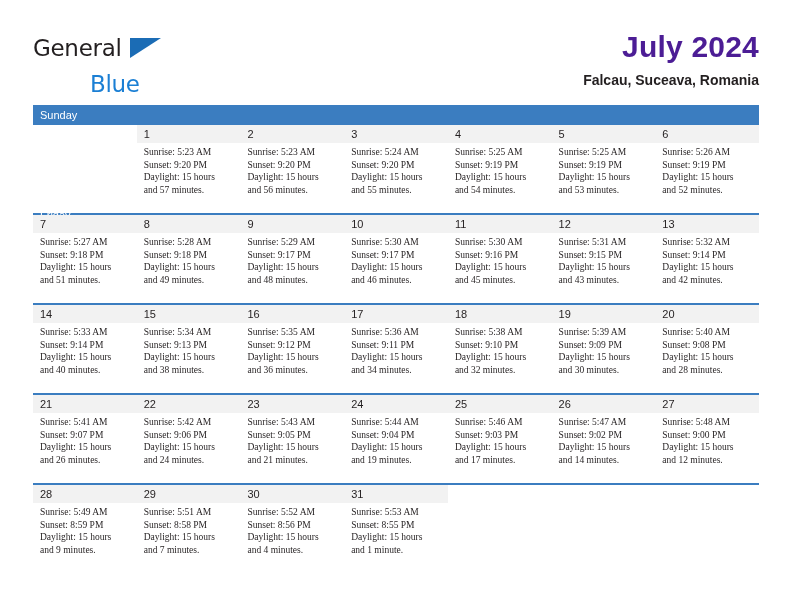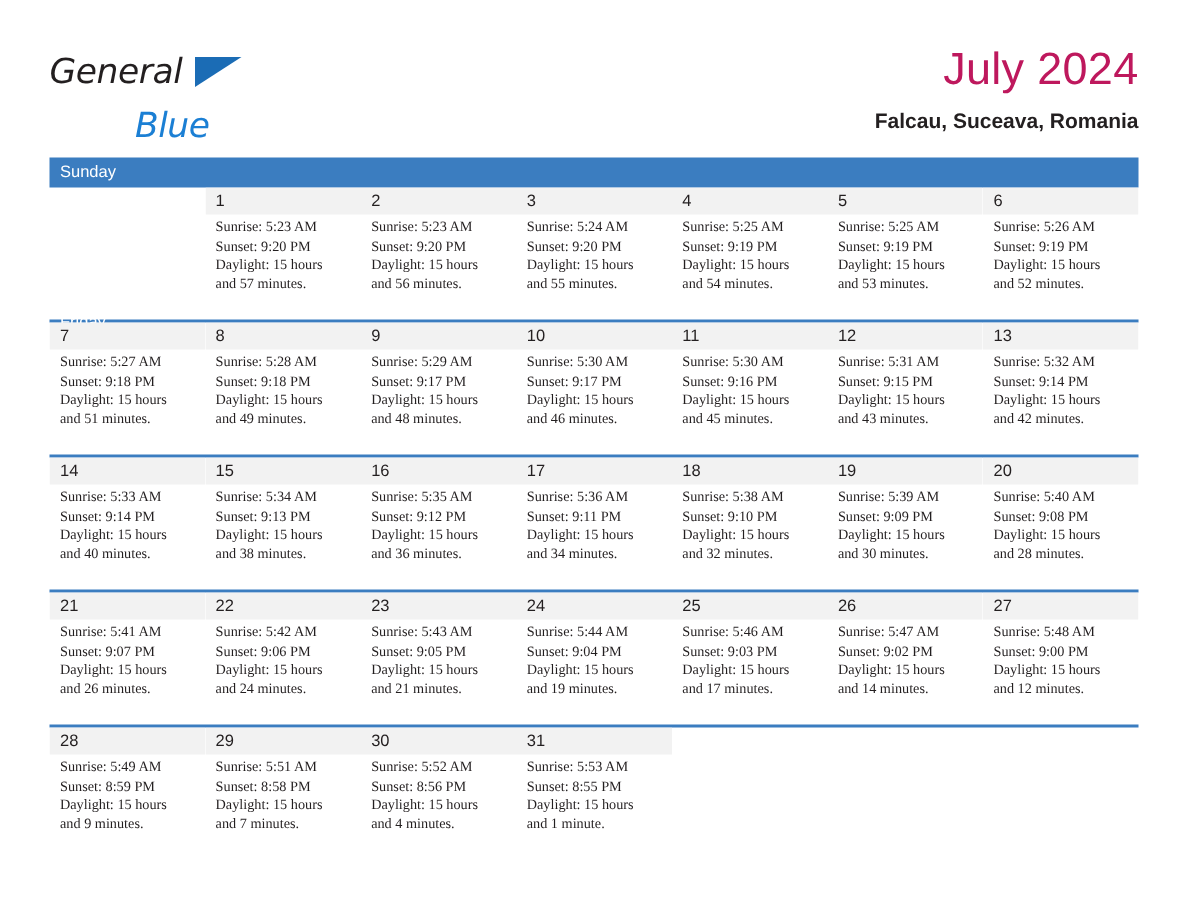"General" .brand { font-style: italic -> none }
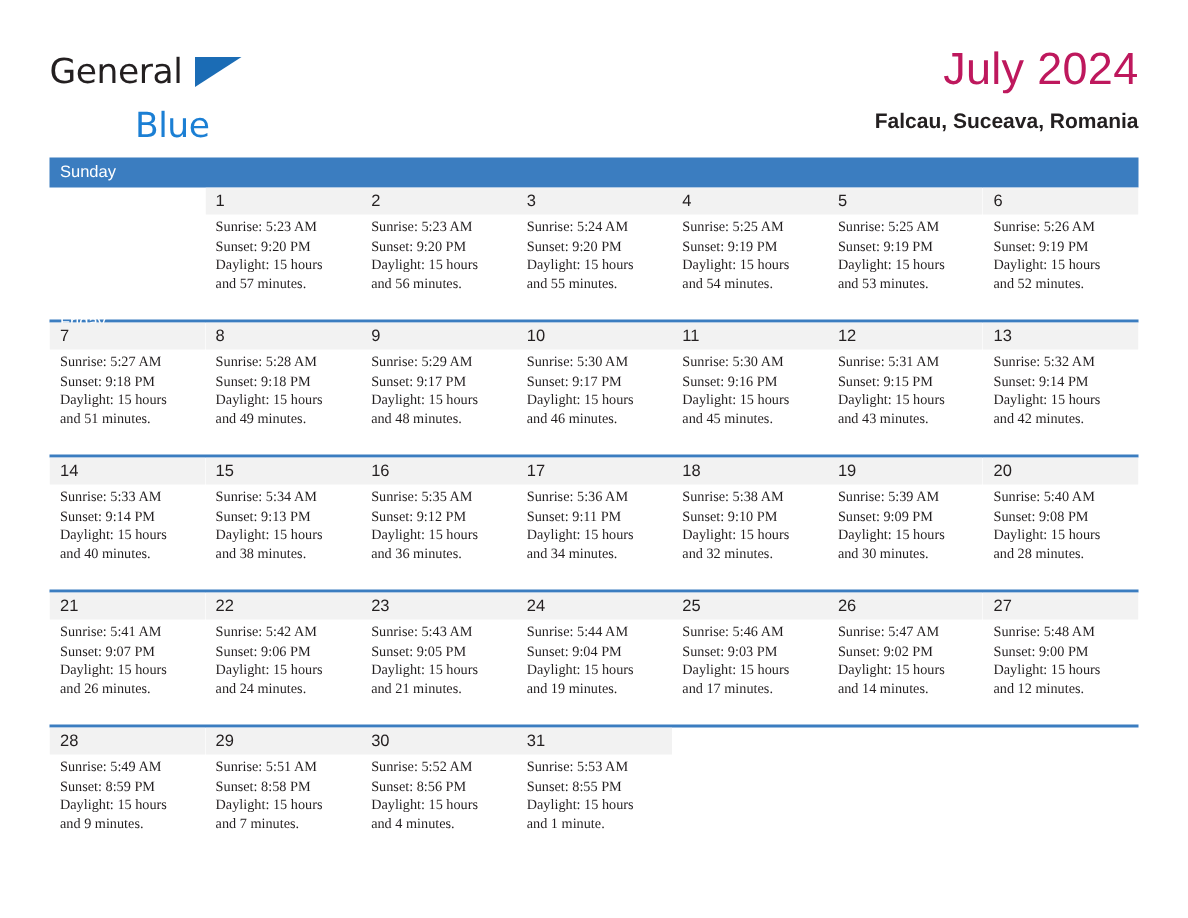"July 2024" .cal-title { color: #be185d -> #4c1d95; font-weight: 400 -> 700 }
